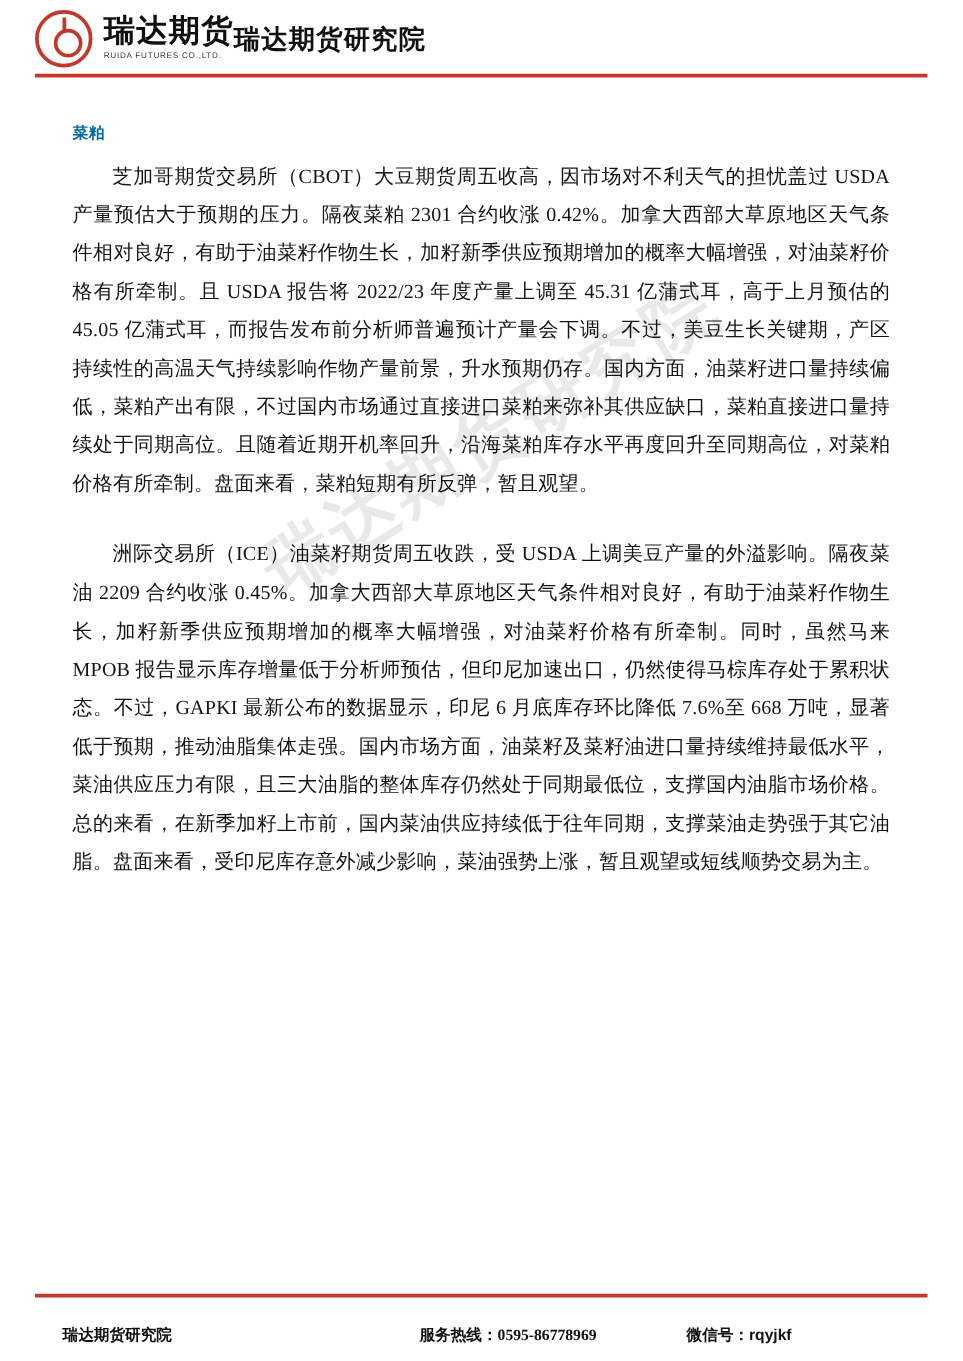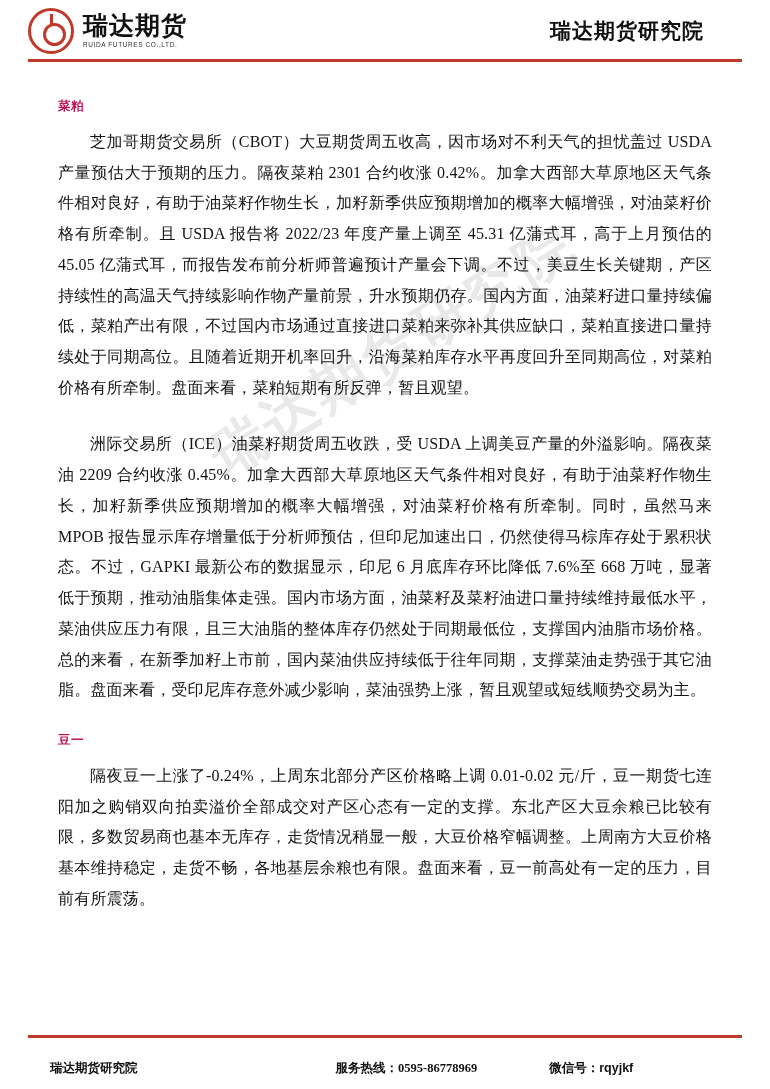"瑞达期货" .header { justify-content: space-between -> none }
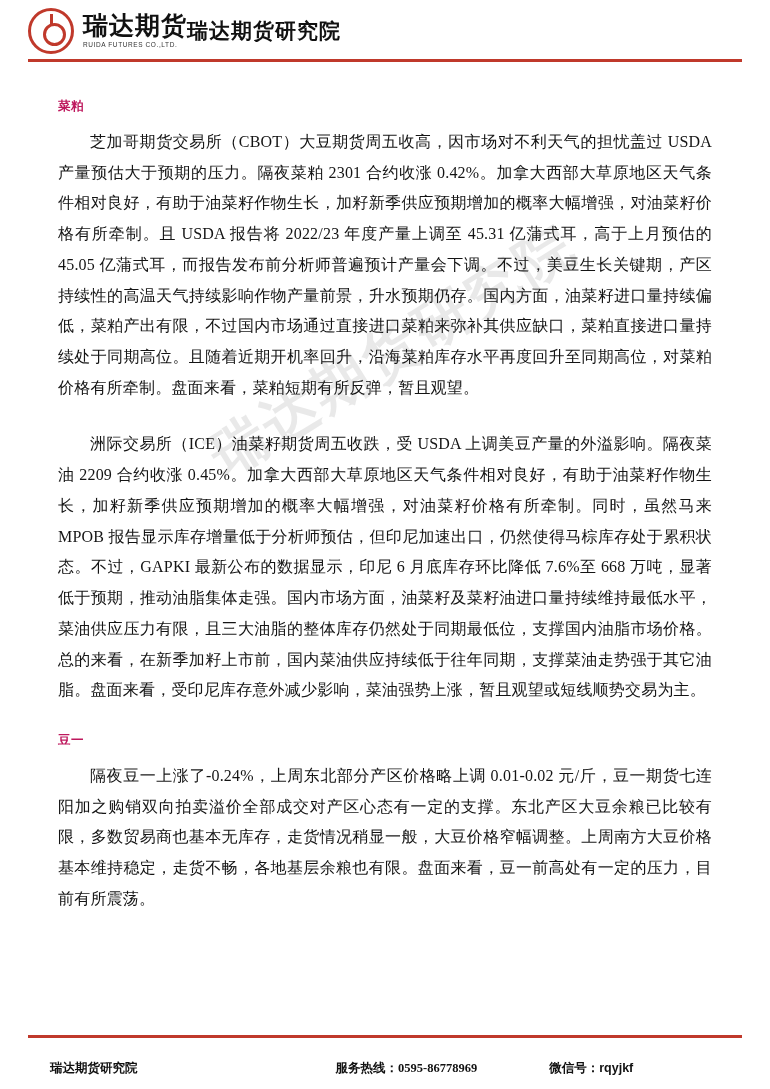"菜粕" .section-title { color: #be185d -> #0369a1 }
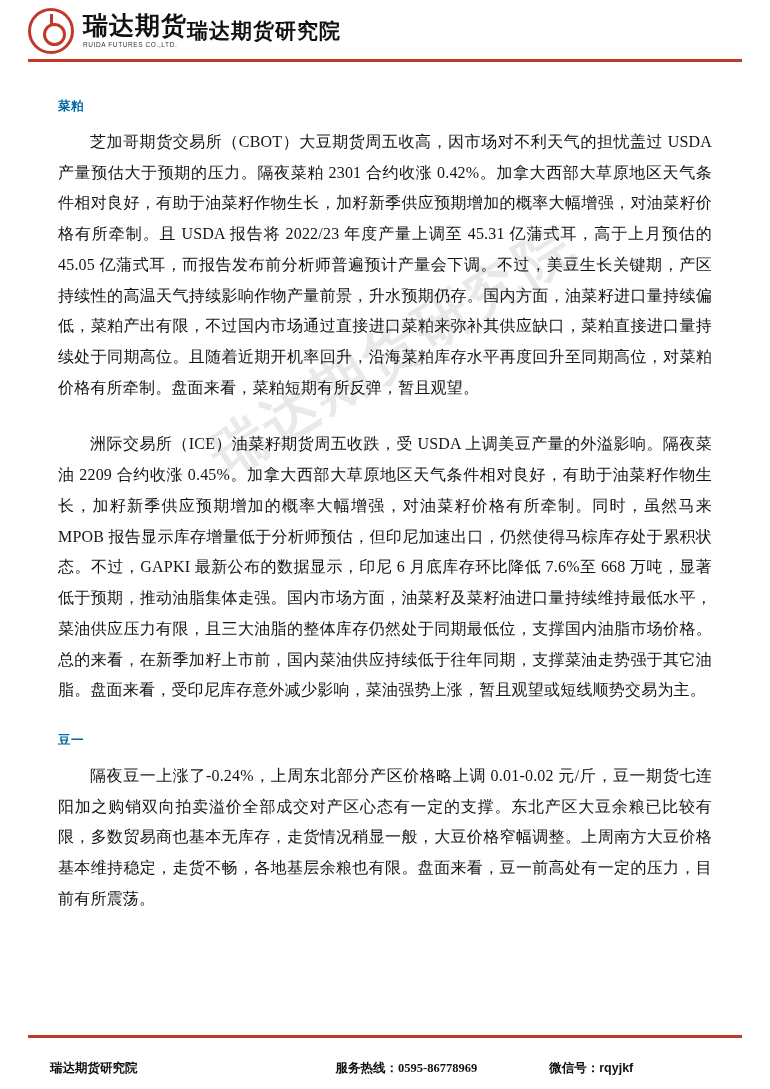"豆一" div.section { html: <div> <h2>豆一</h2> <p>隔夜豆一上涨了-0.24%，上周东北部分产区价格略上调 0.01-0.02 元/斤，豆一期货七连阳加之购销双向拍卖溢价全部成交对产区心态有一定的支撑。东北产区大豆余粮已比较有限，多数贸易商也基本无库存，走货情况稍显一般，大豆价格窄幅调整。上周南方大豆价格基本维持稳定，走货不畅，各地基层余粮也有限。盘面来看，豆一前高处有一定的压力，目前有所震荡。</p> </div> -> none }
